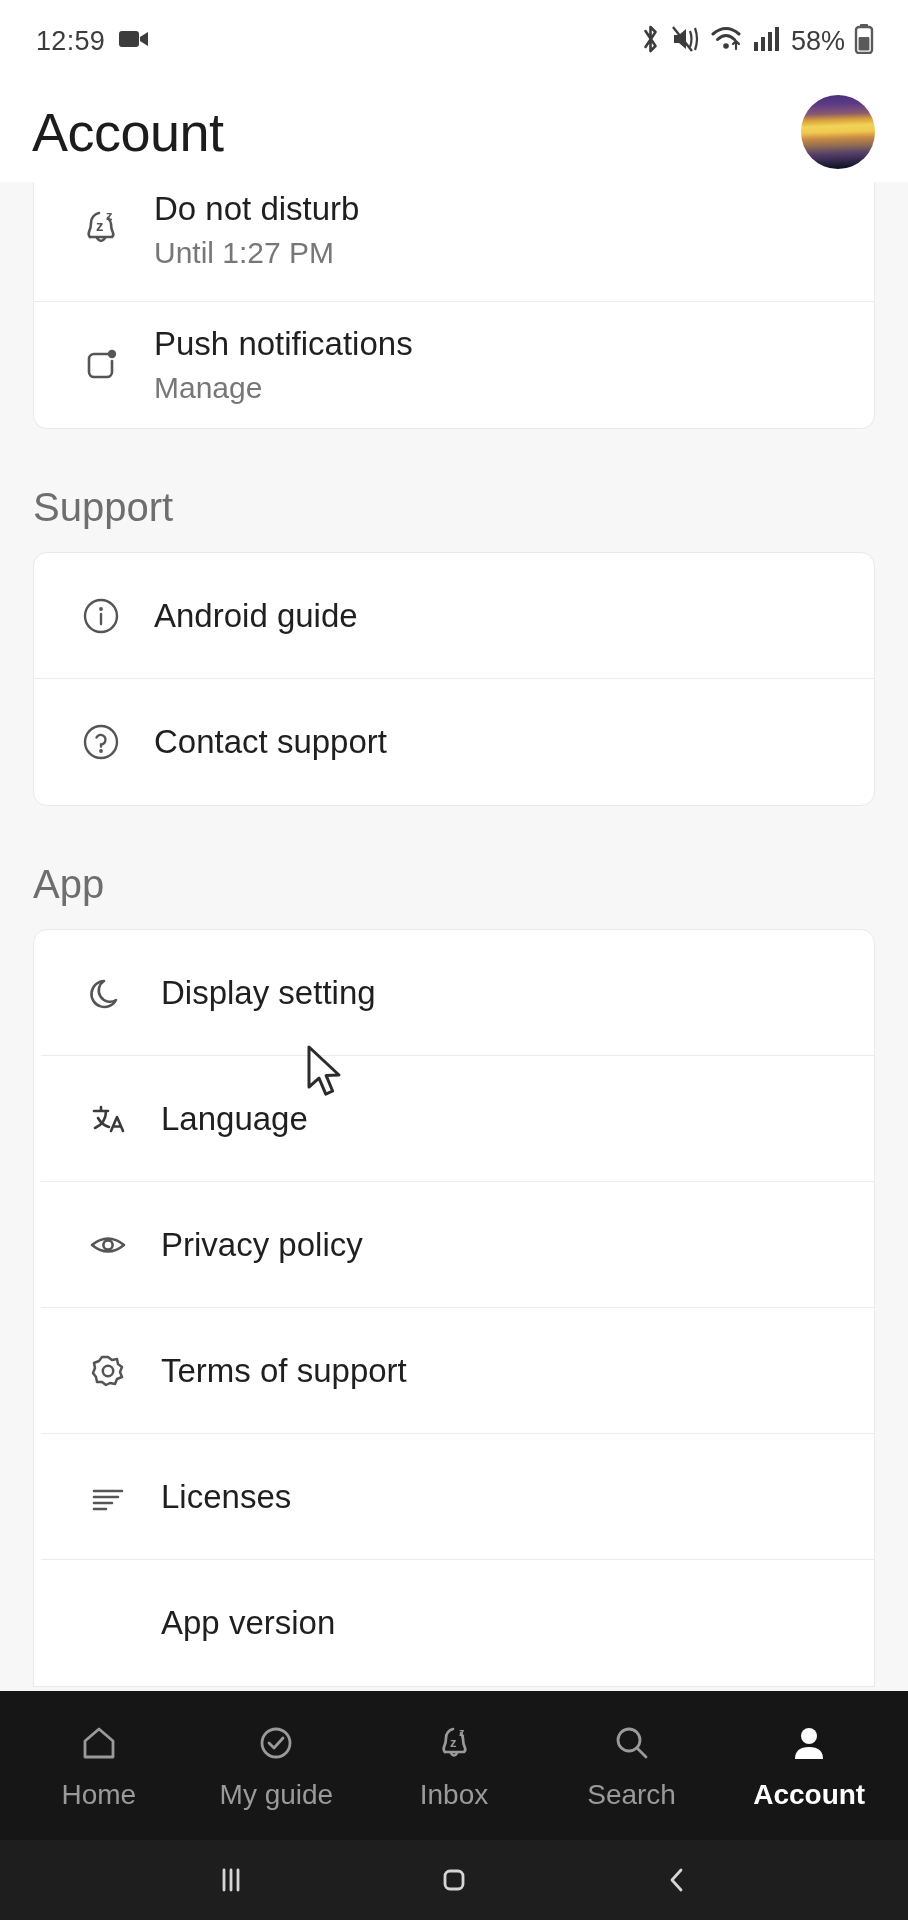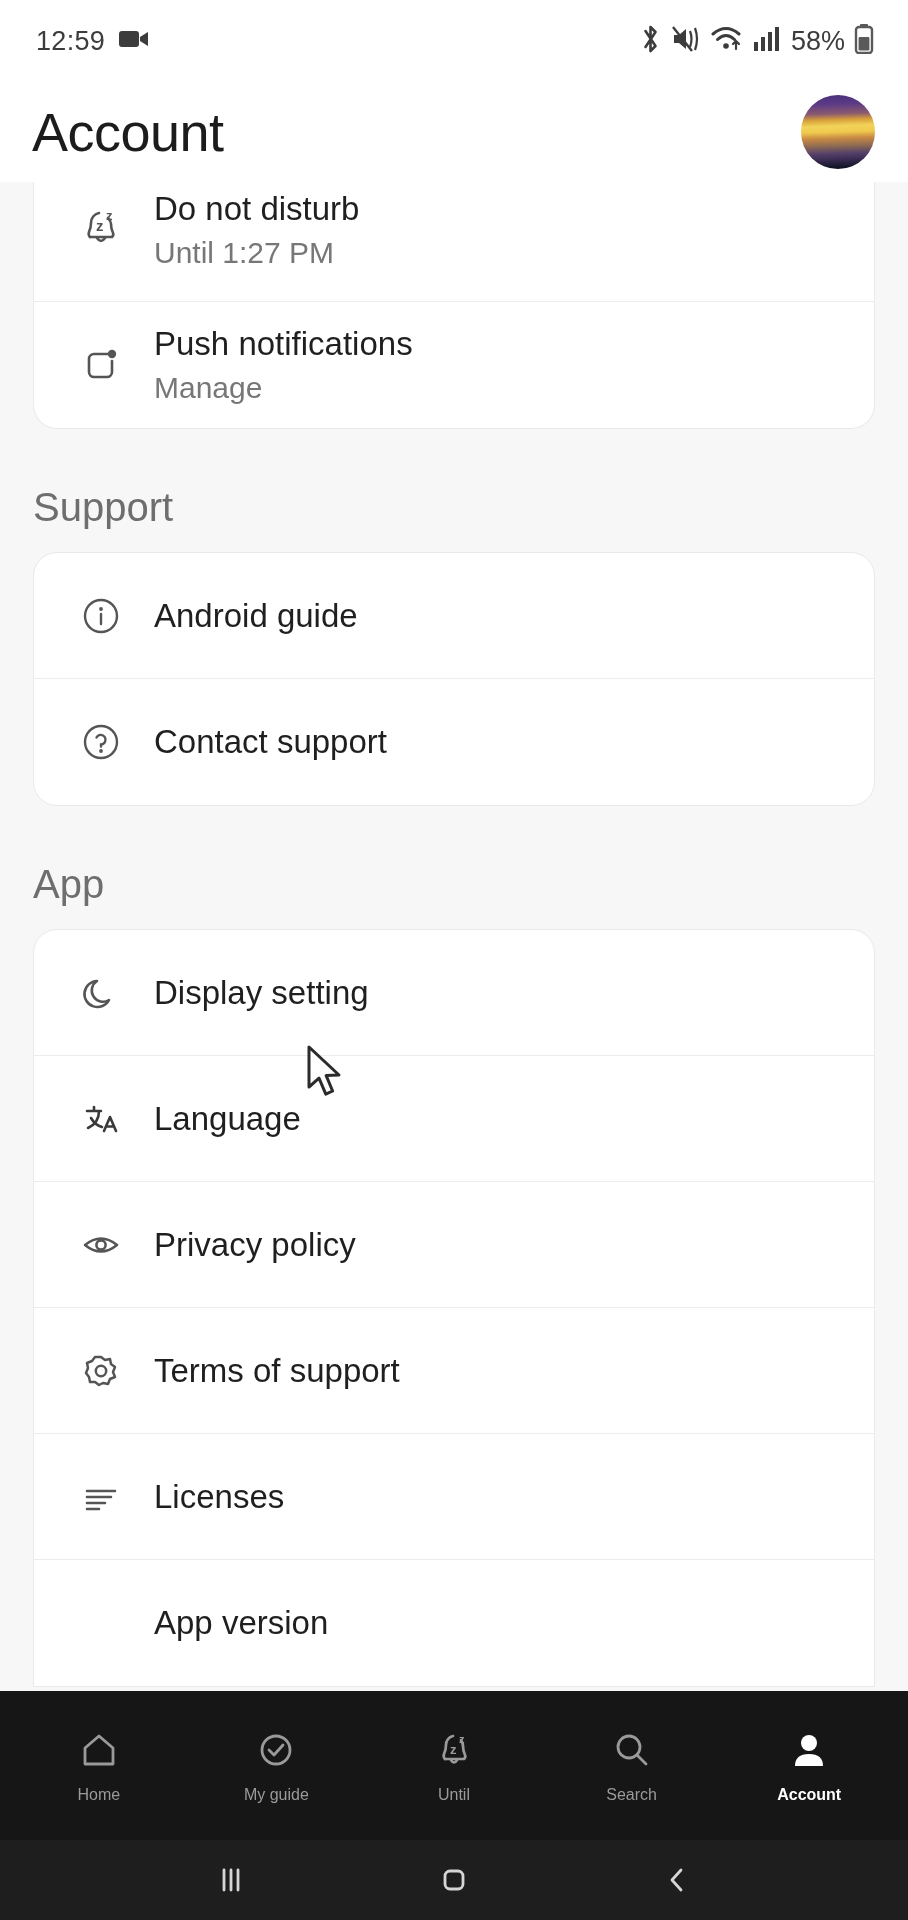"Android guide" .card { border-radius: 24px -> 14px }
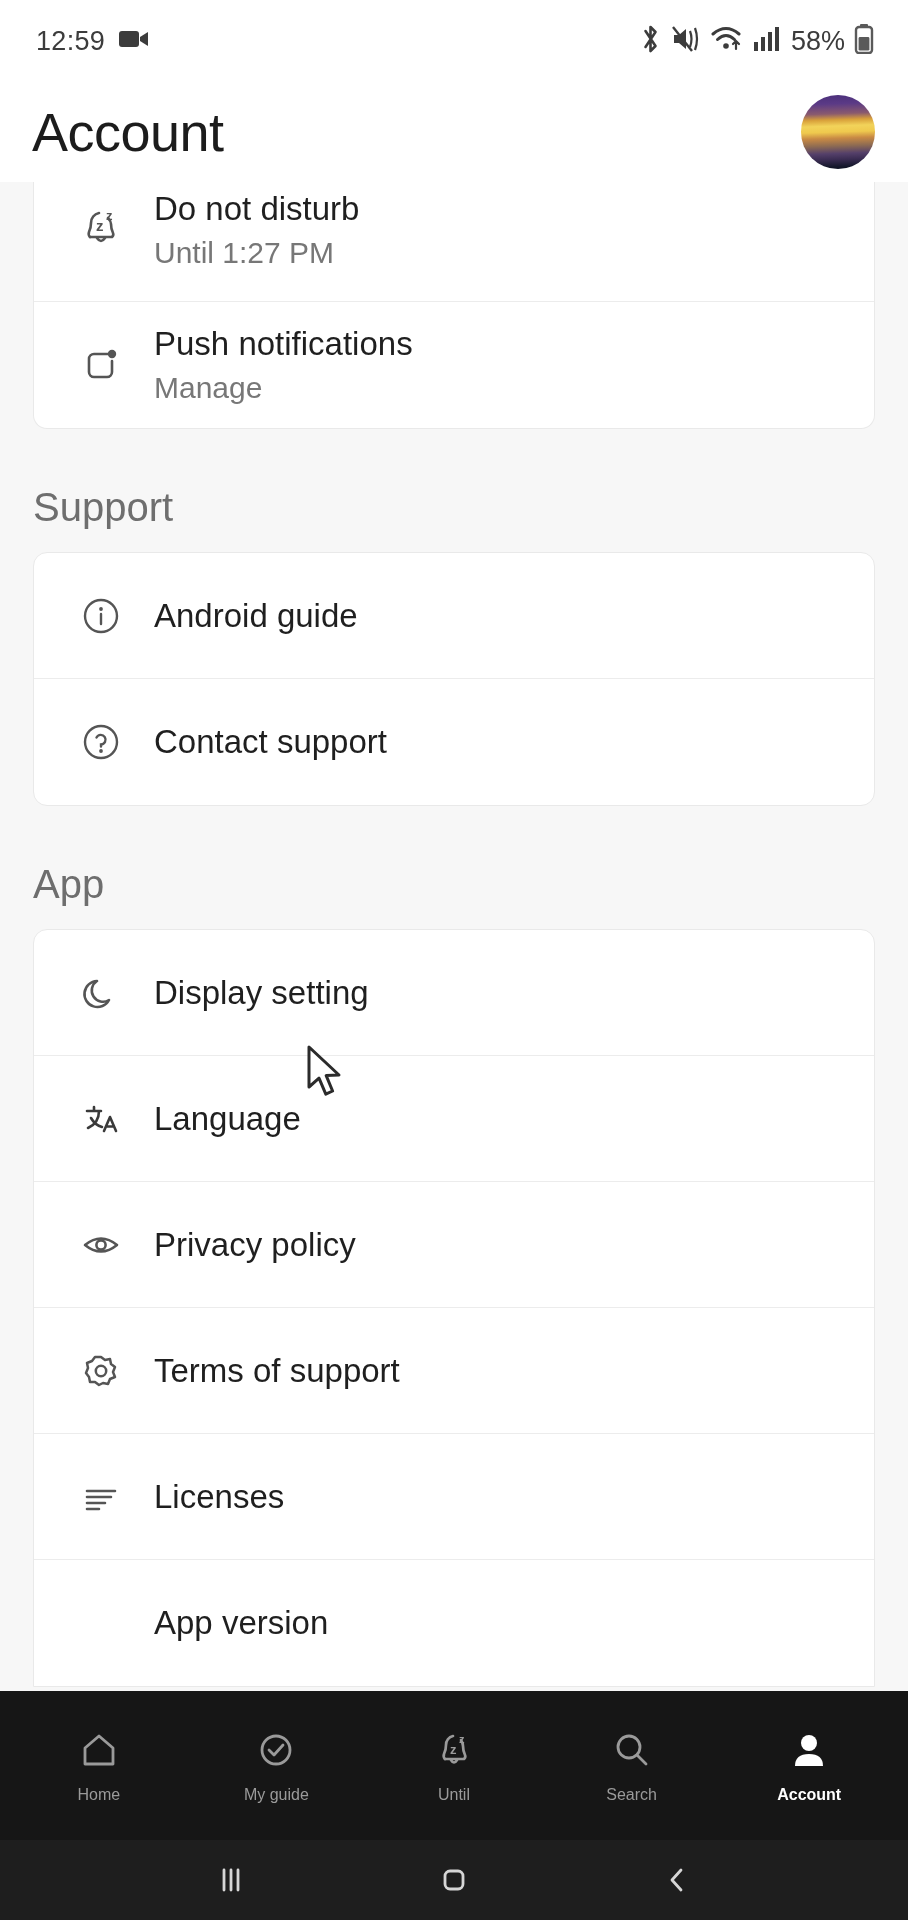"Display setting" .card.clipped-bottom { padding-left: none -> 7px }
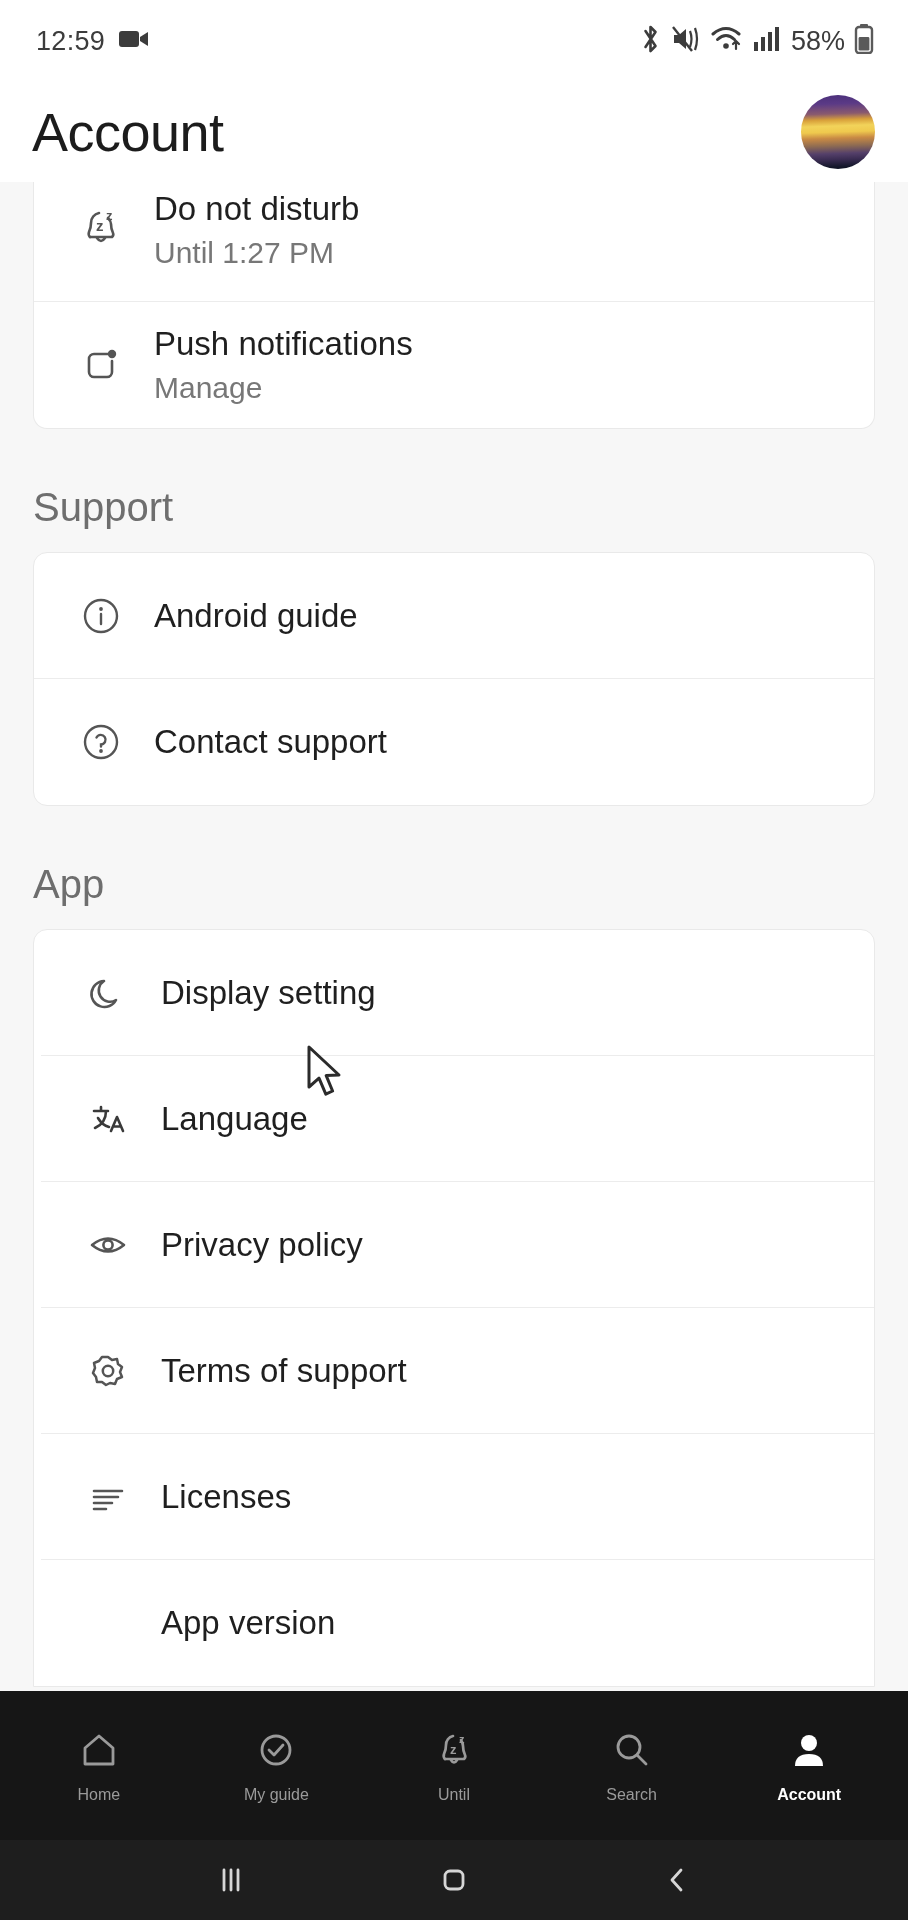"Home" .navitem .lbl { font-size: 16px -> 28px }
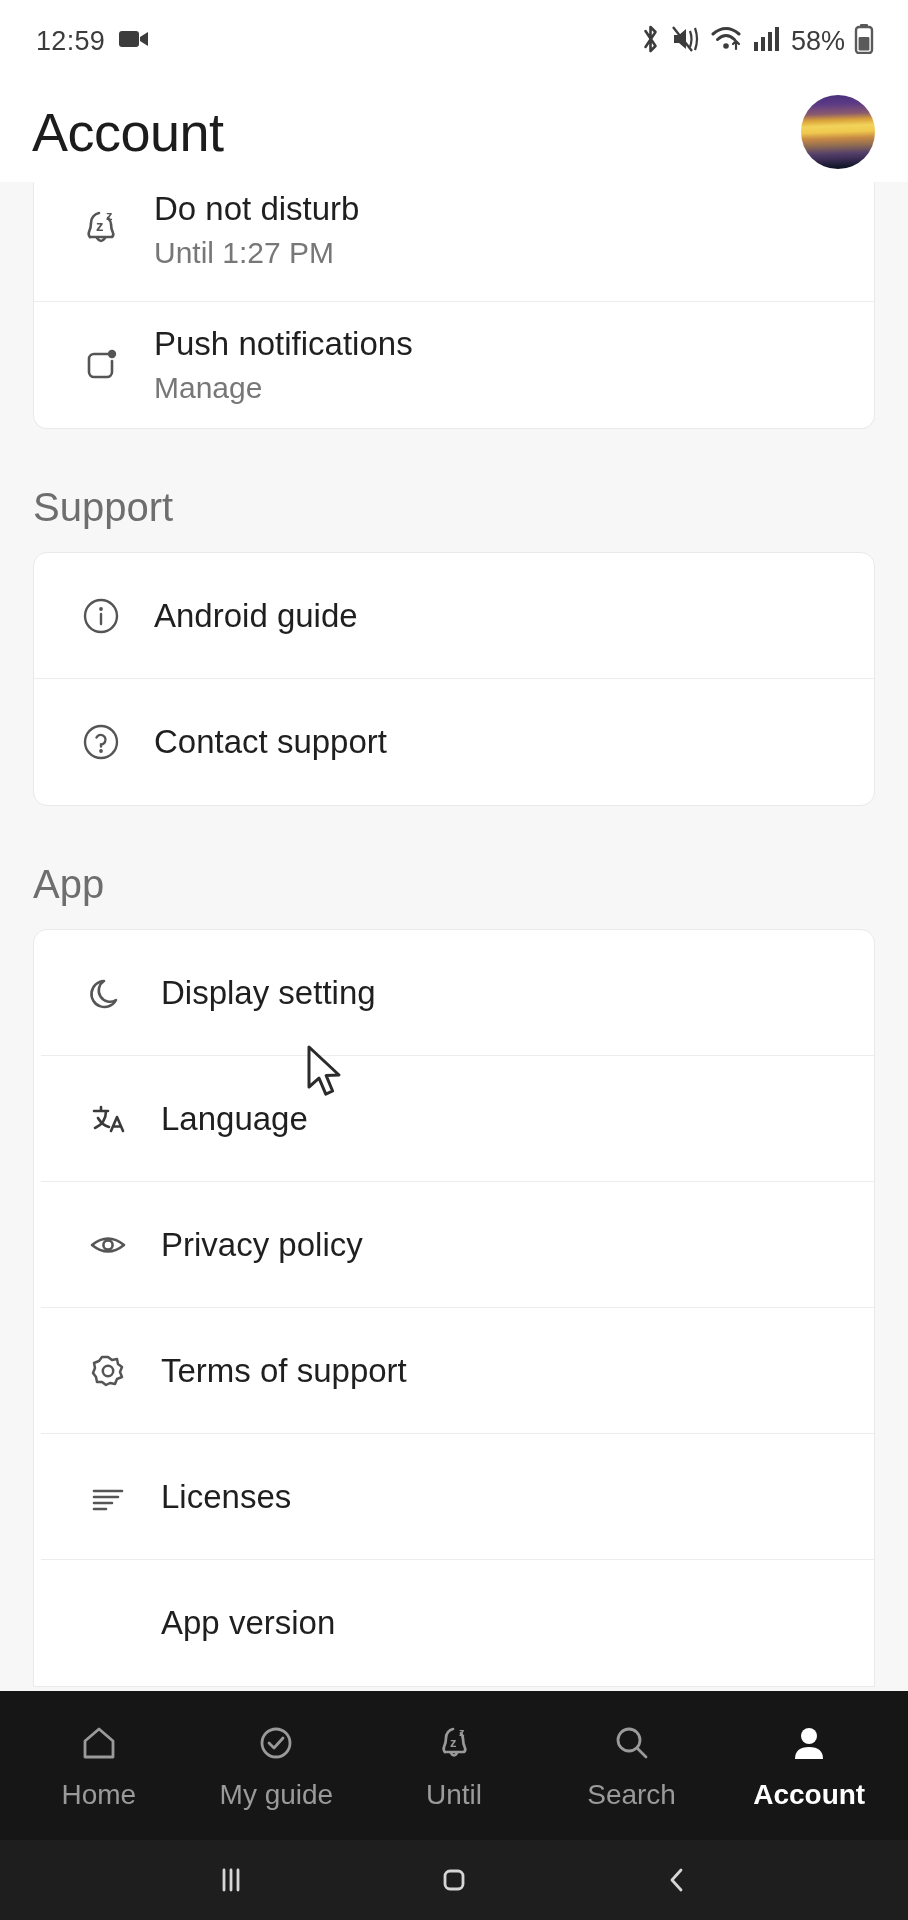"Until" span.lbl { text: Until -> Inbox }
